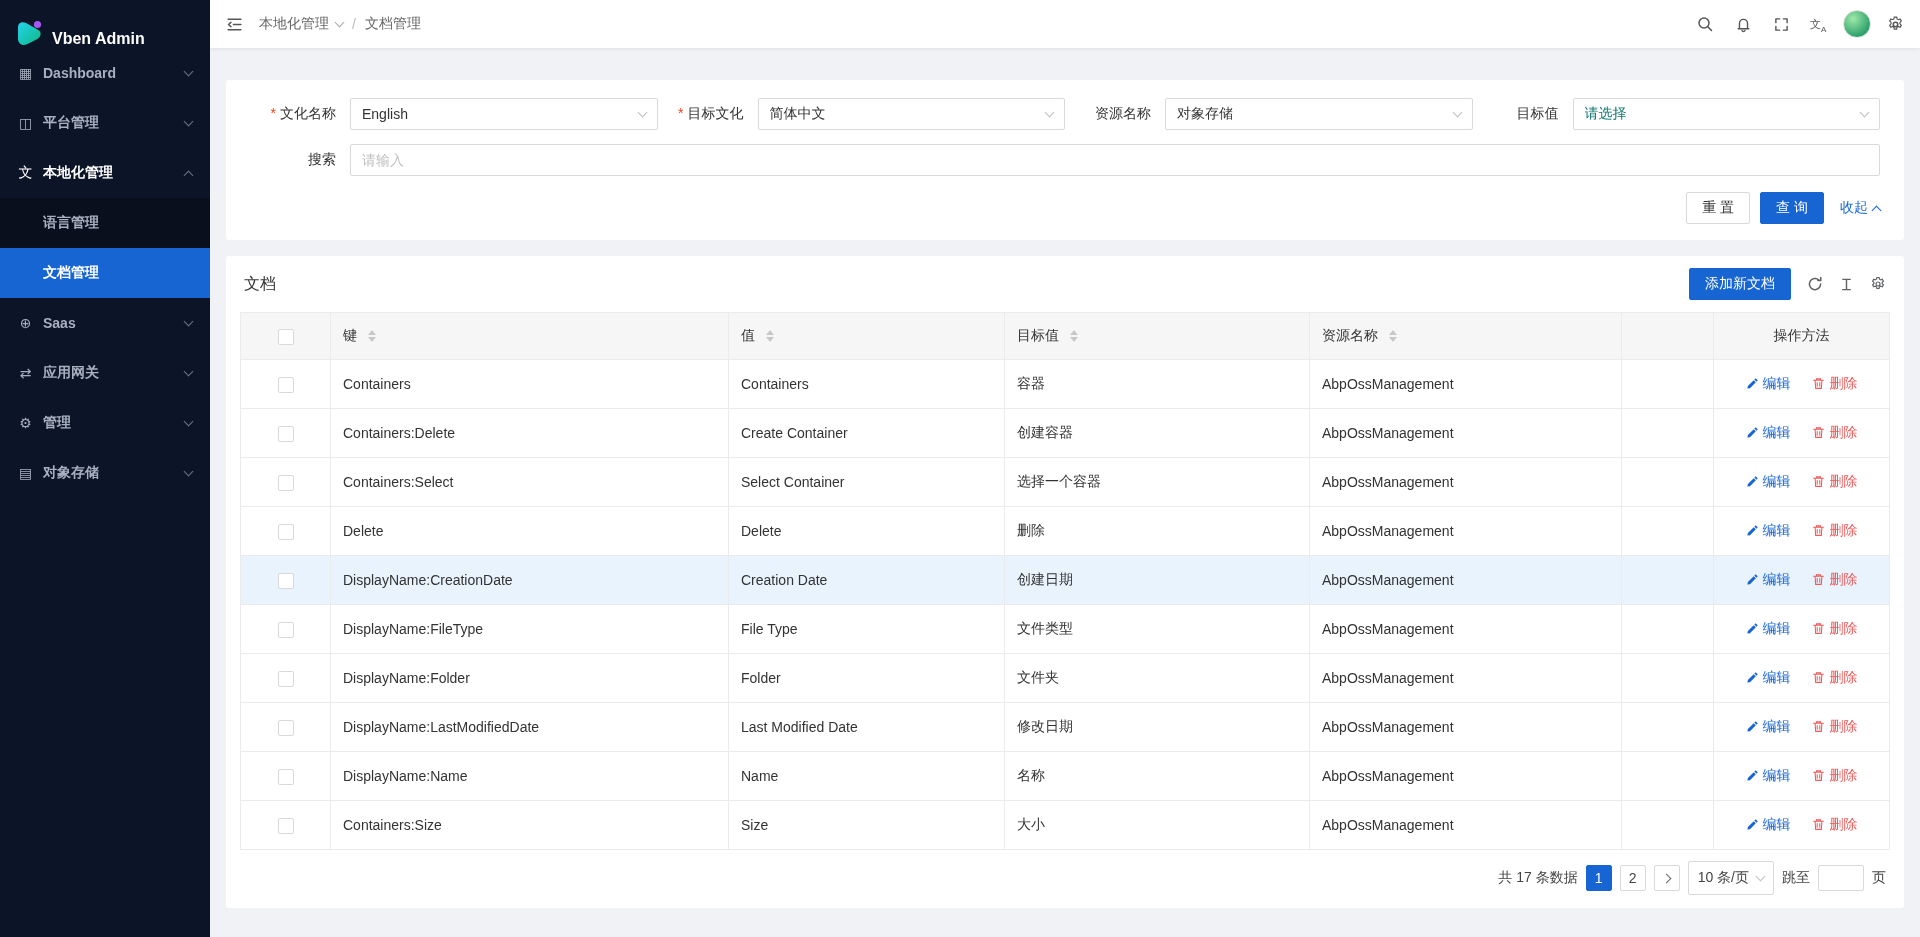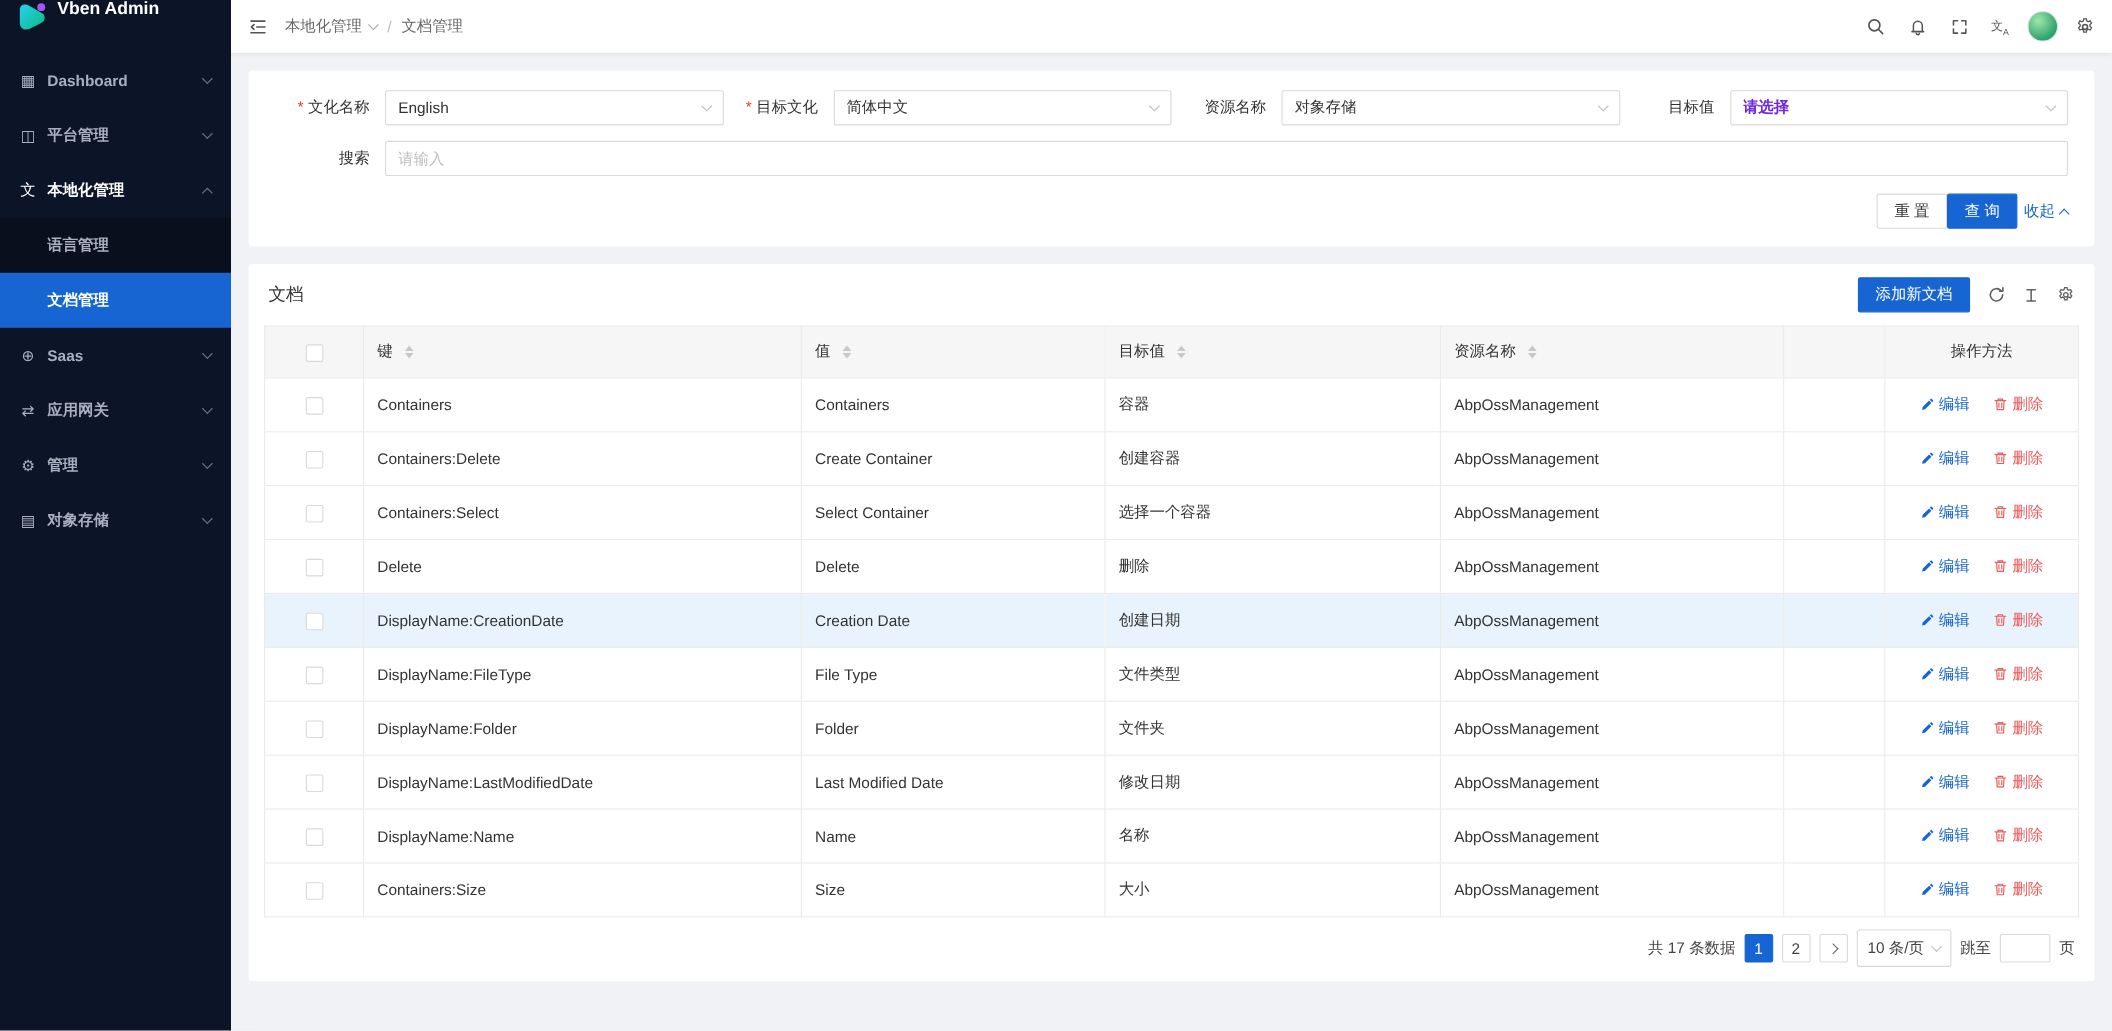"Vben Admin" .logo { align-items: flex-start -> flex-end }
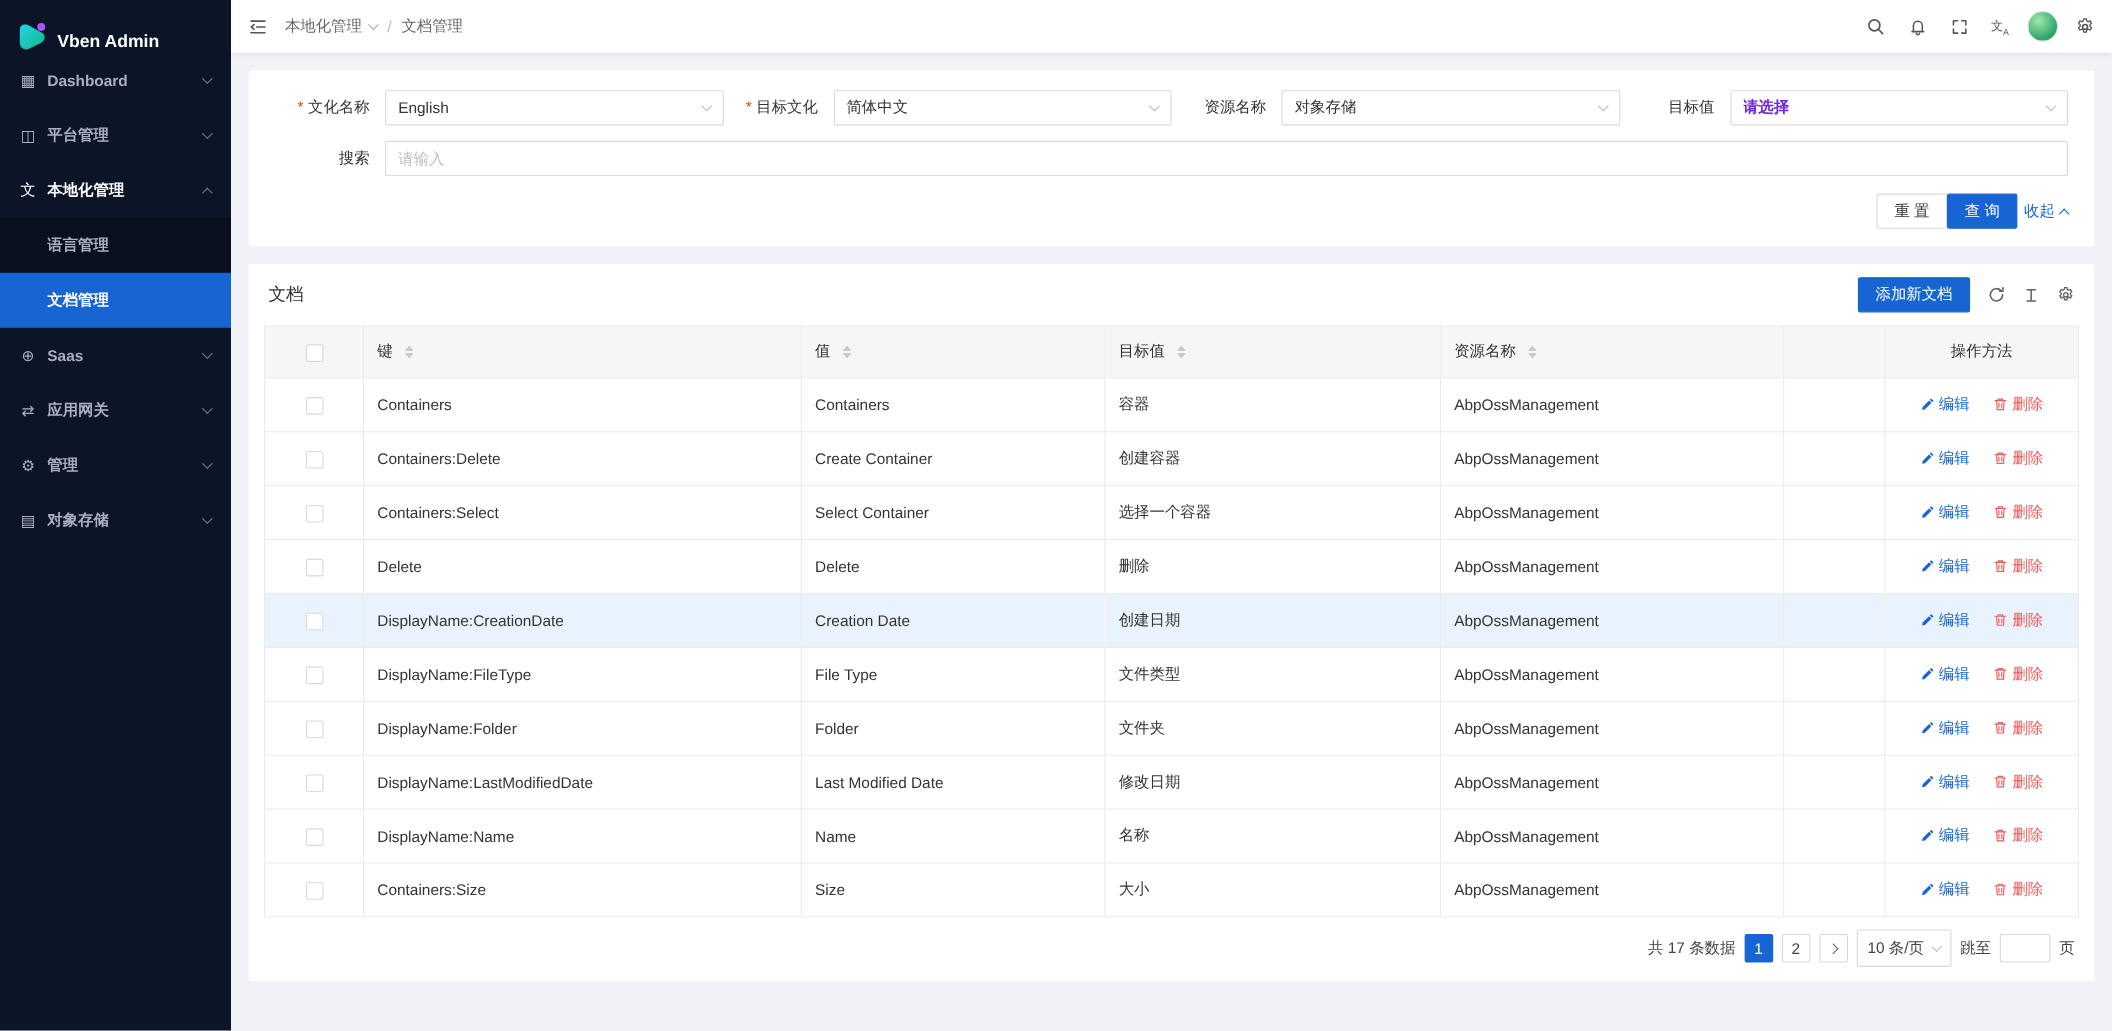"文化名称" .content { margin-top: none -> 16px }
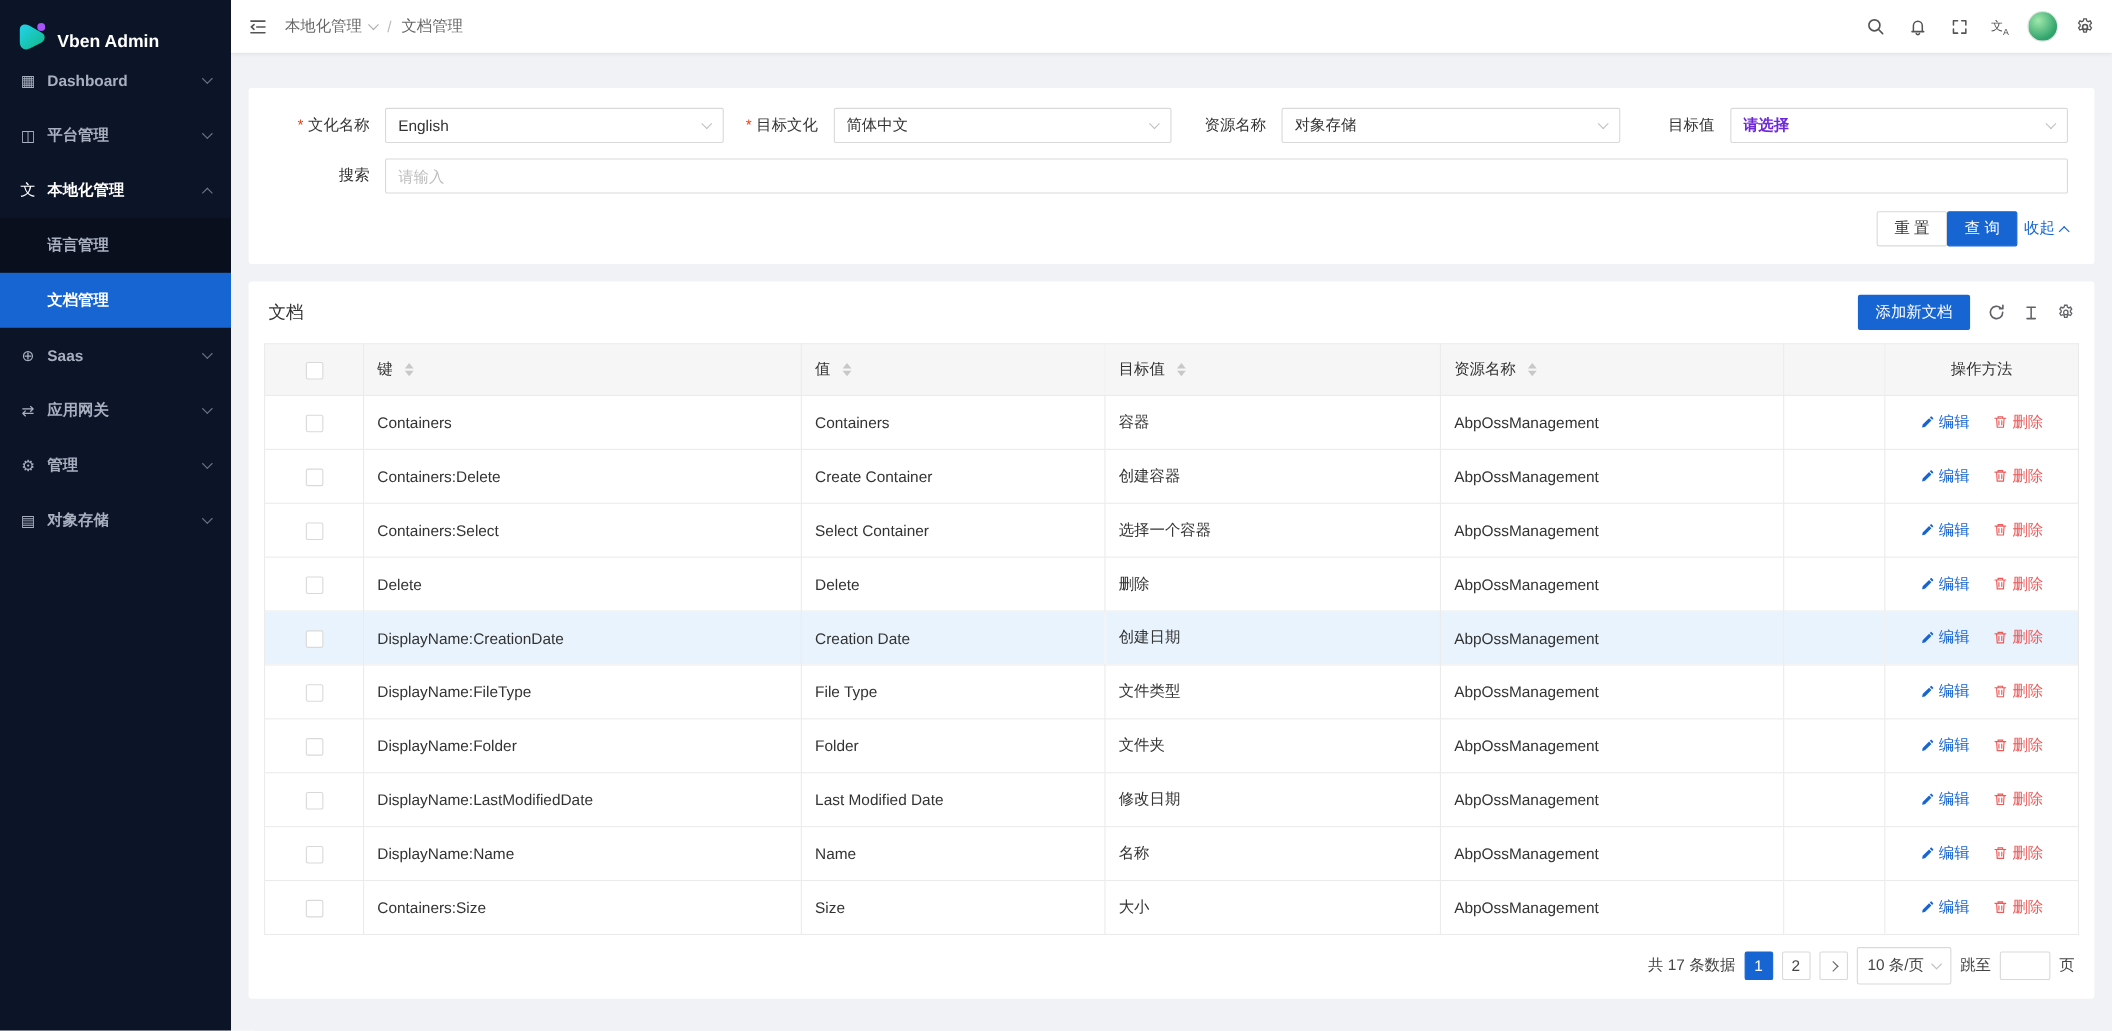"请选择" .select .placeholder { color: #6d28d9 -> #0f766e; font-weight: bold -> none }
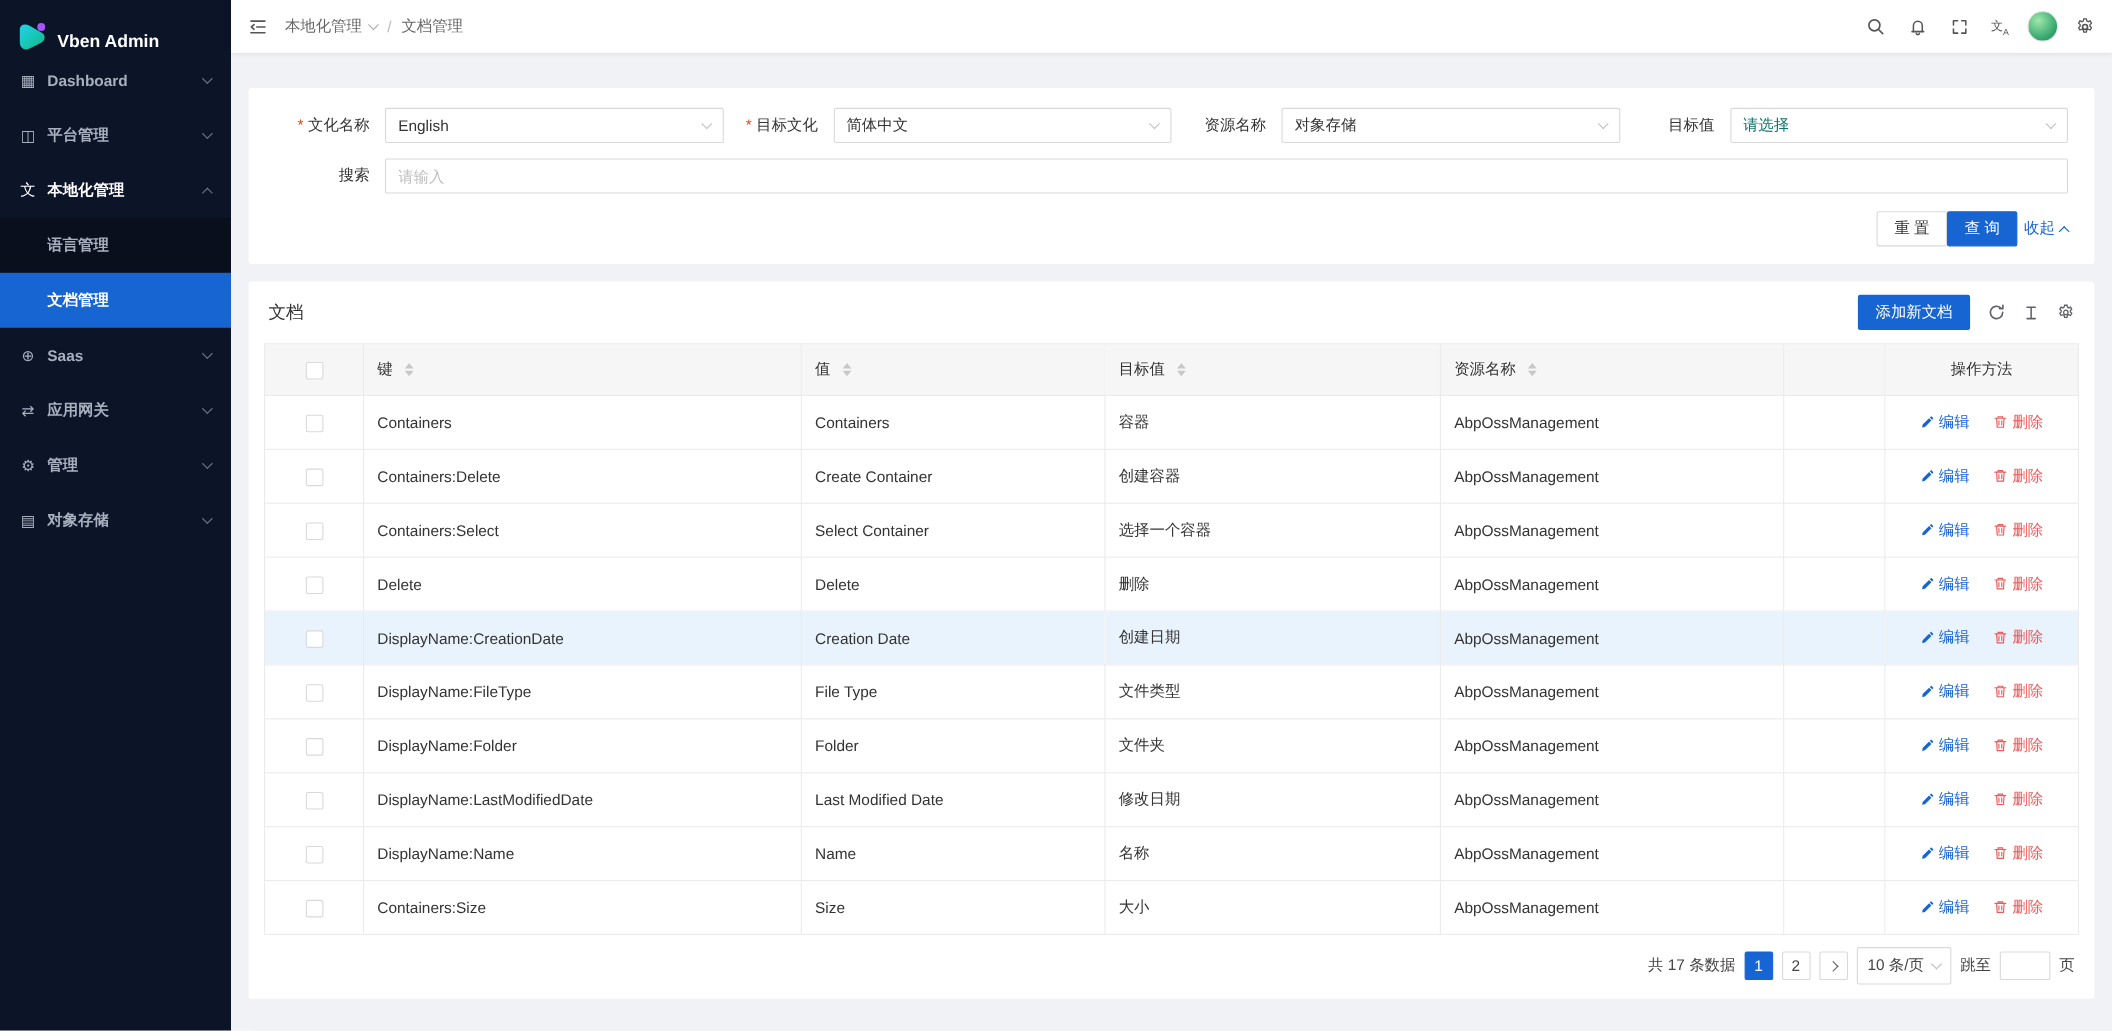"重 置" .filter-actions { gap: none -> 10px }
